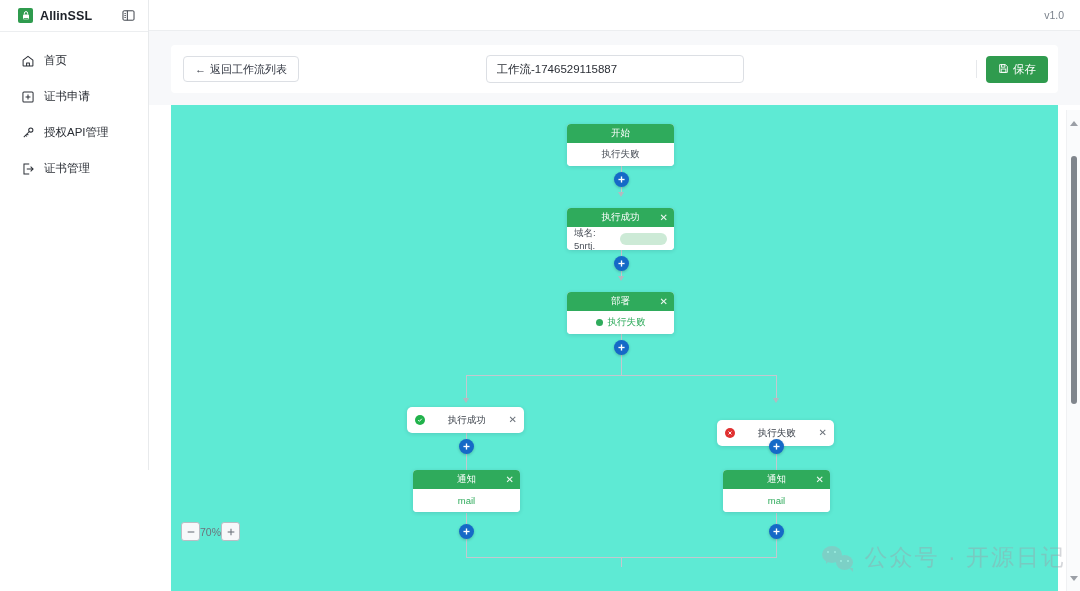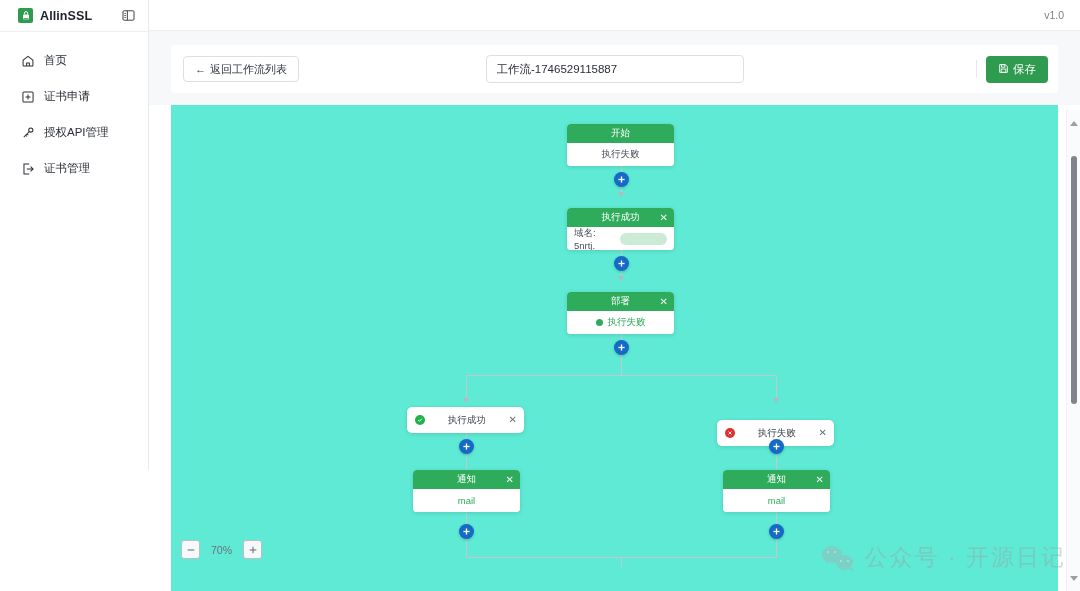"70%" .zoom-ctl { bottom: 32px -> 50px; gap: 11px -> none }
